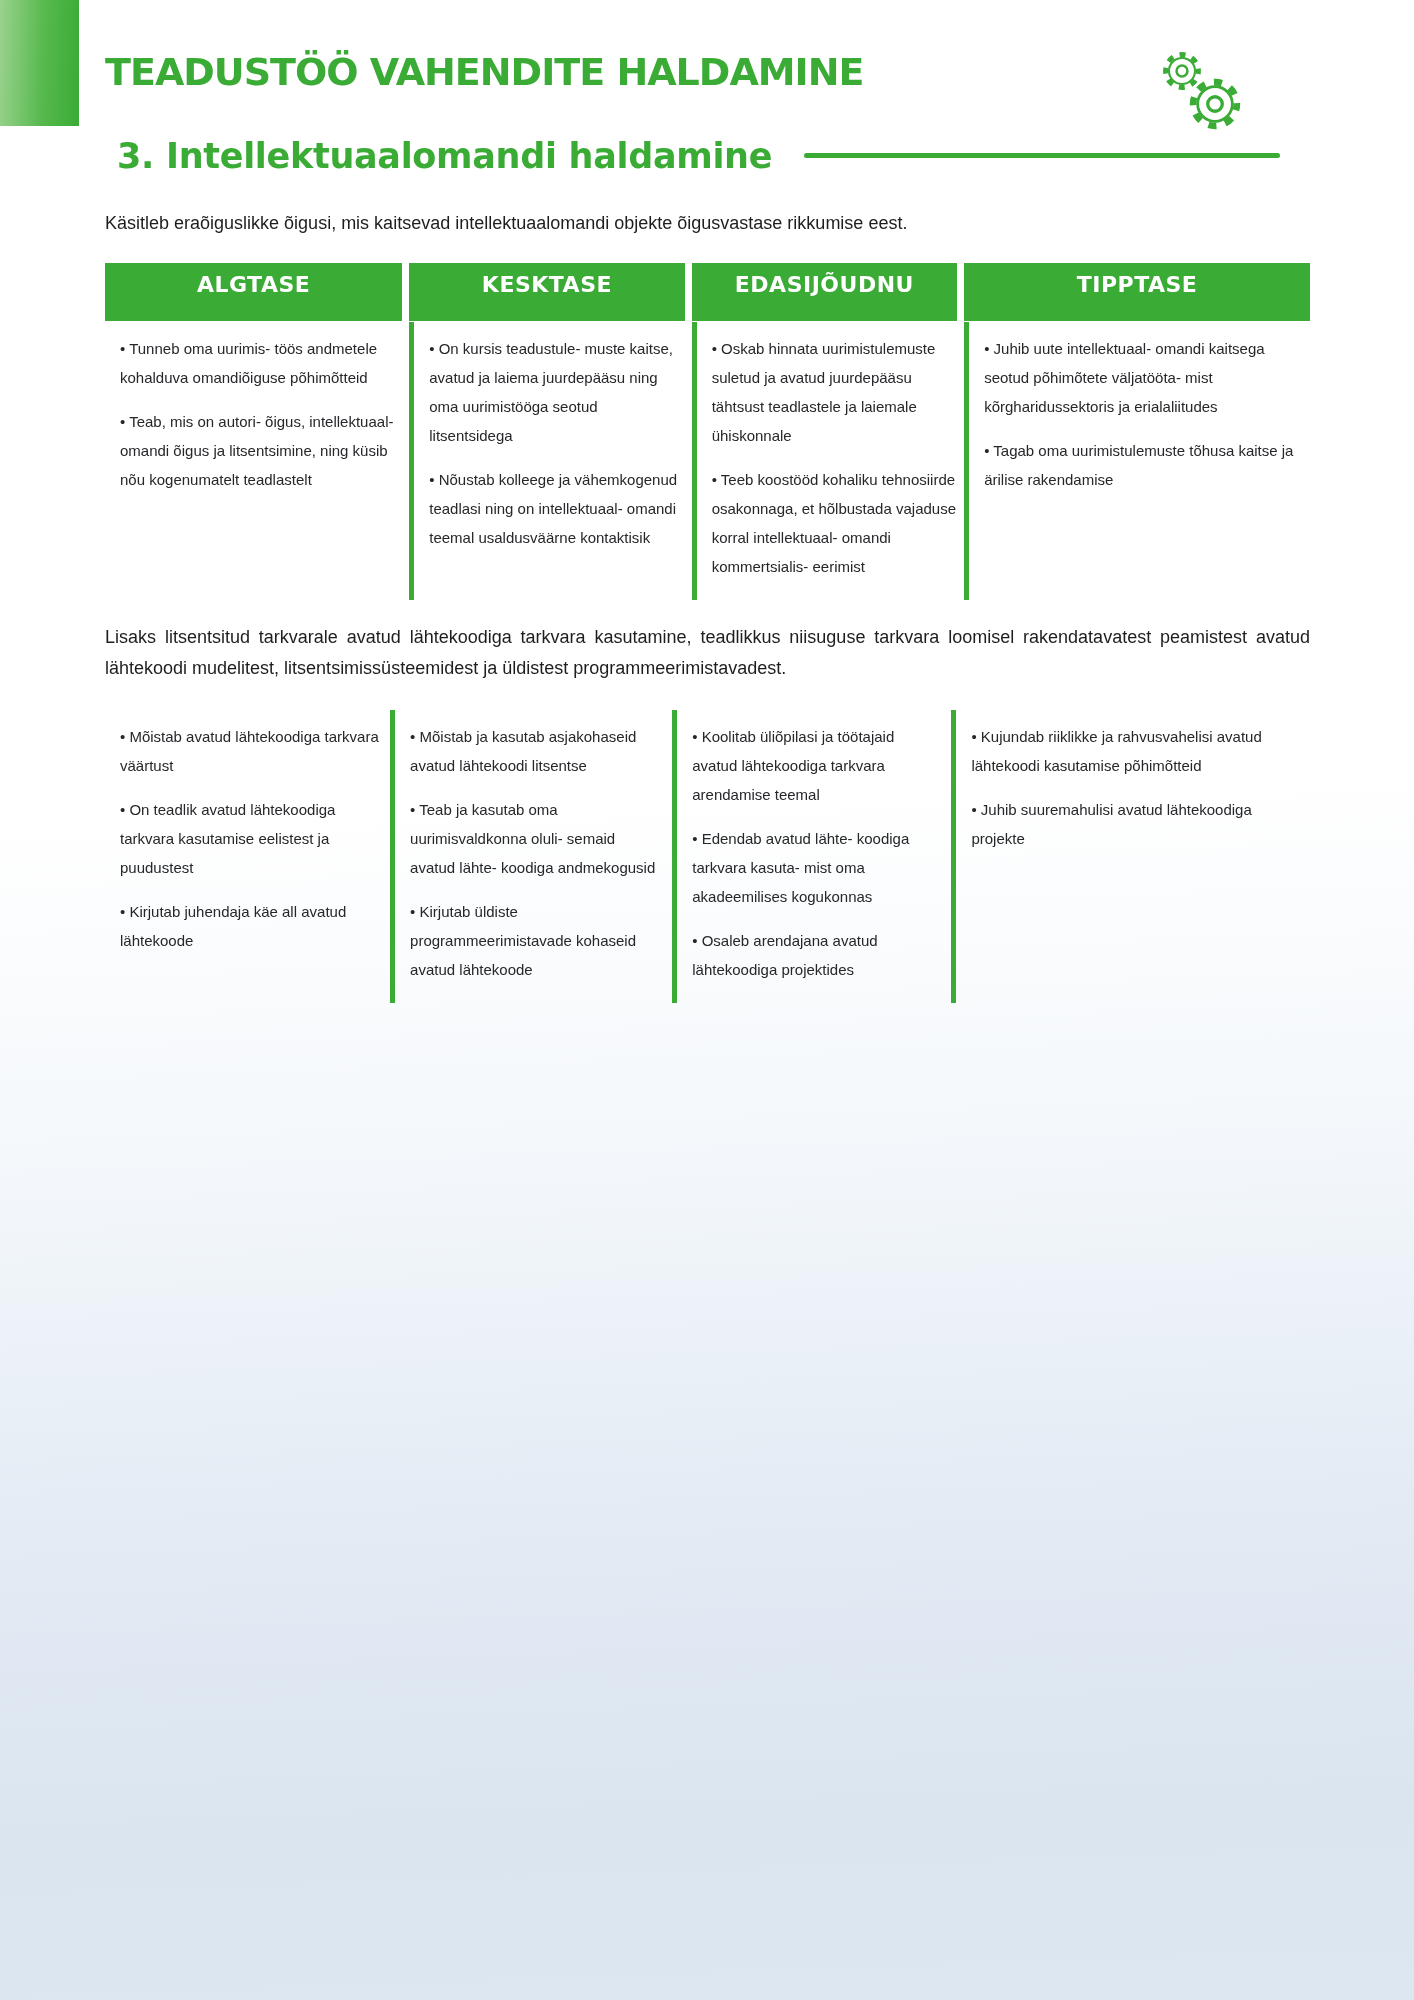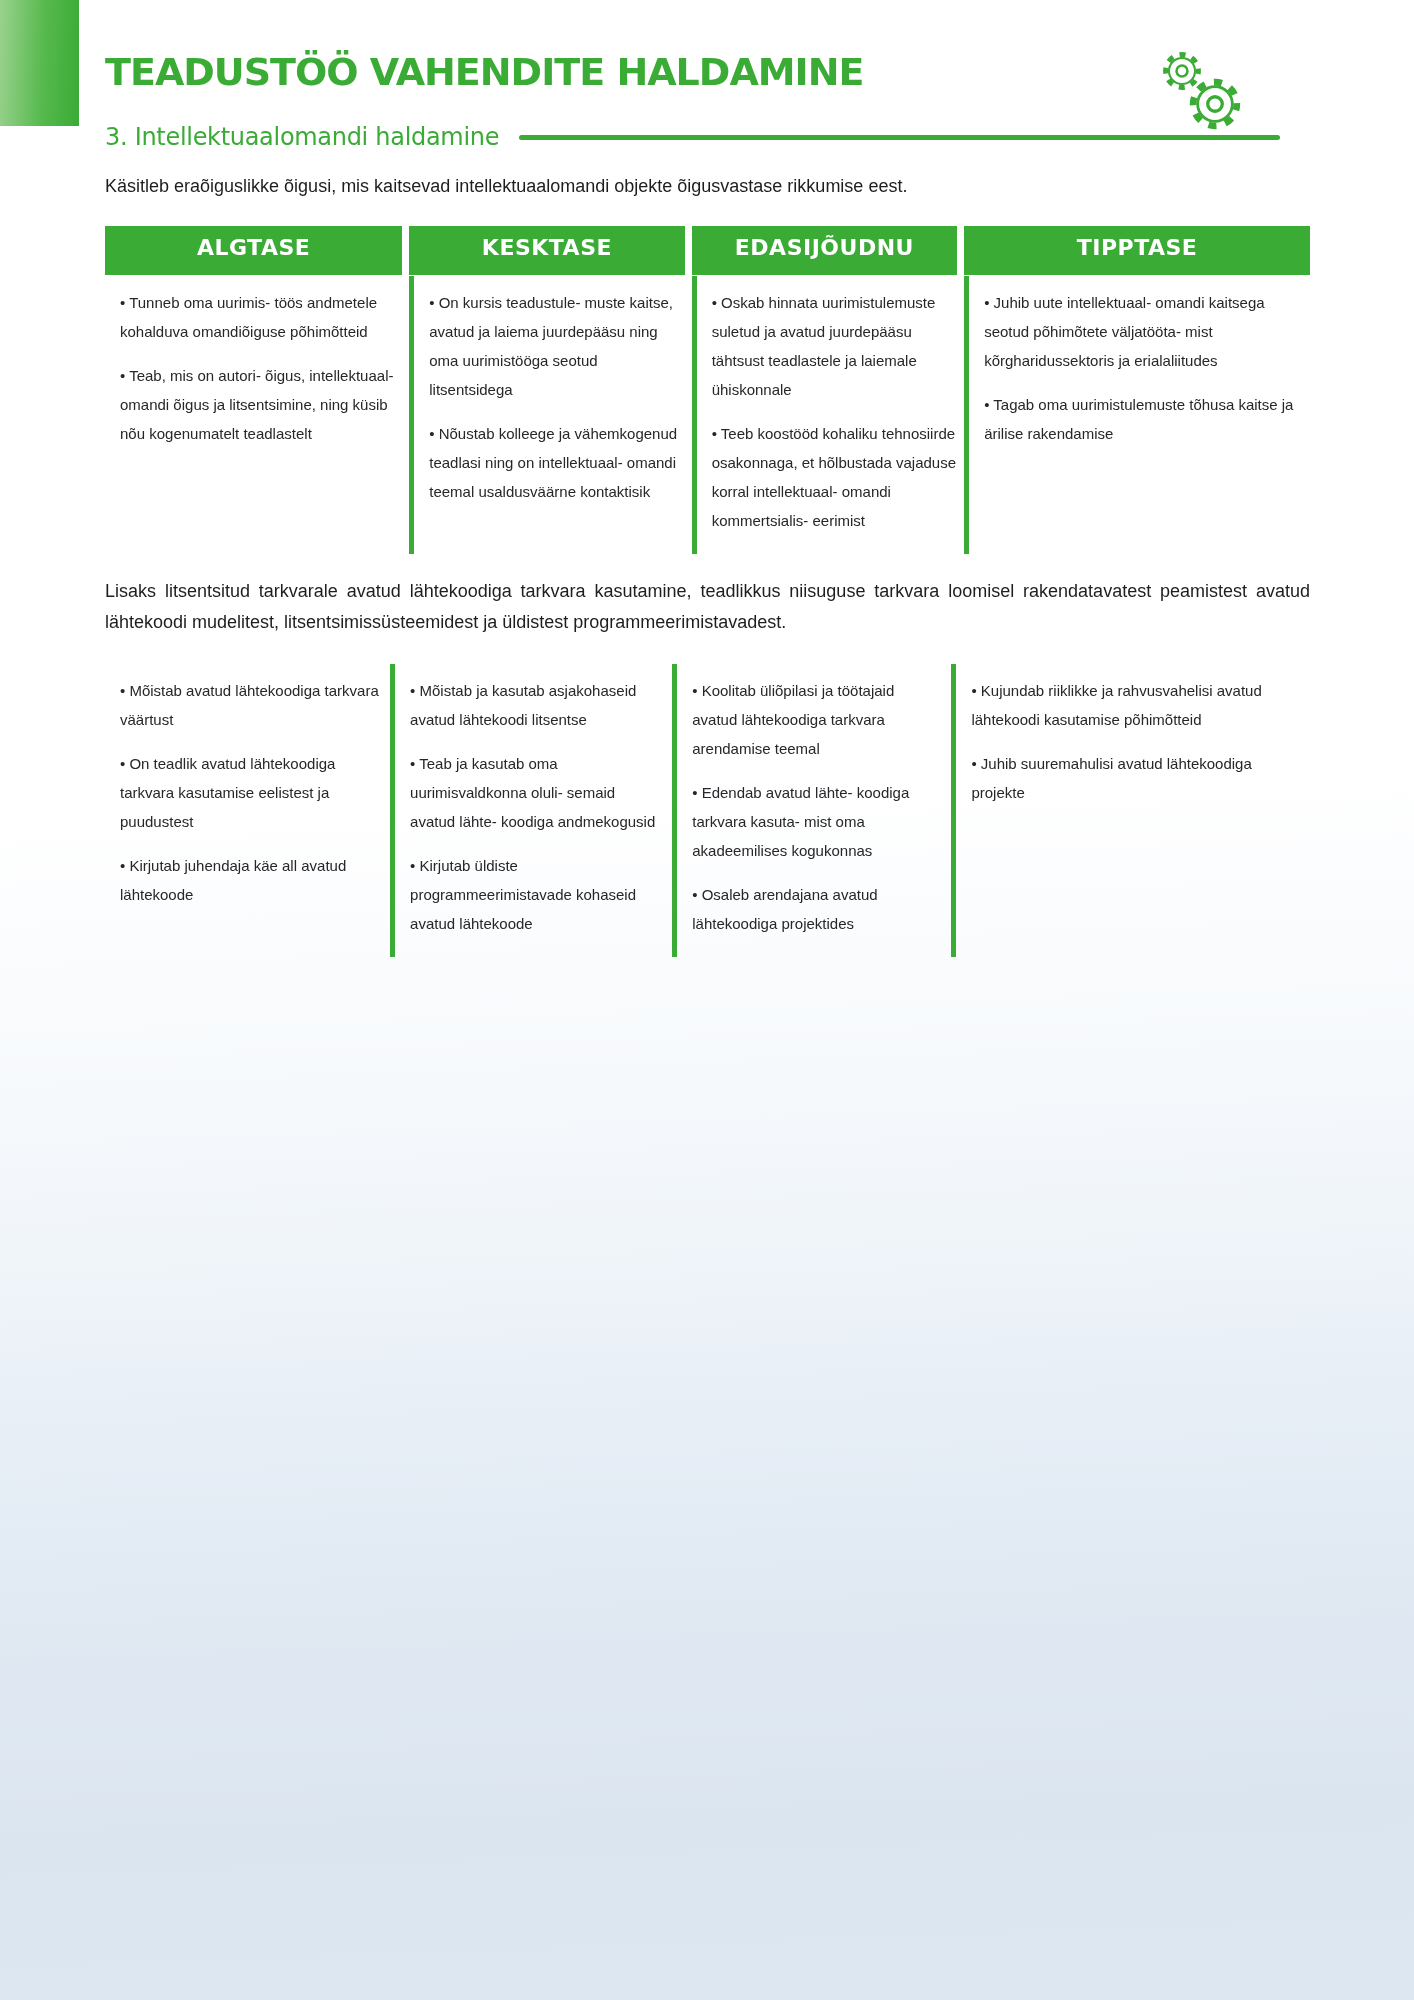"3. Intellektuaalomandi haldamine" h2 { font-size: 24px -> 35px; font-weight: 400 -> 700; margin: 0 -> 12px }
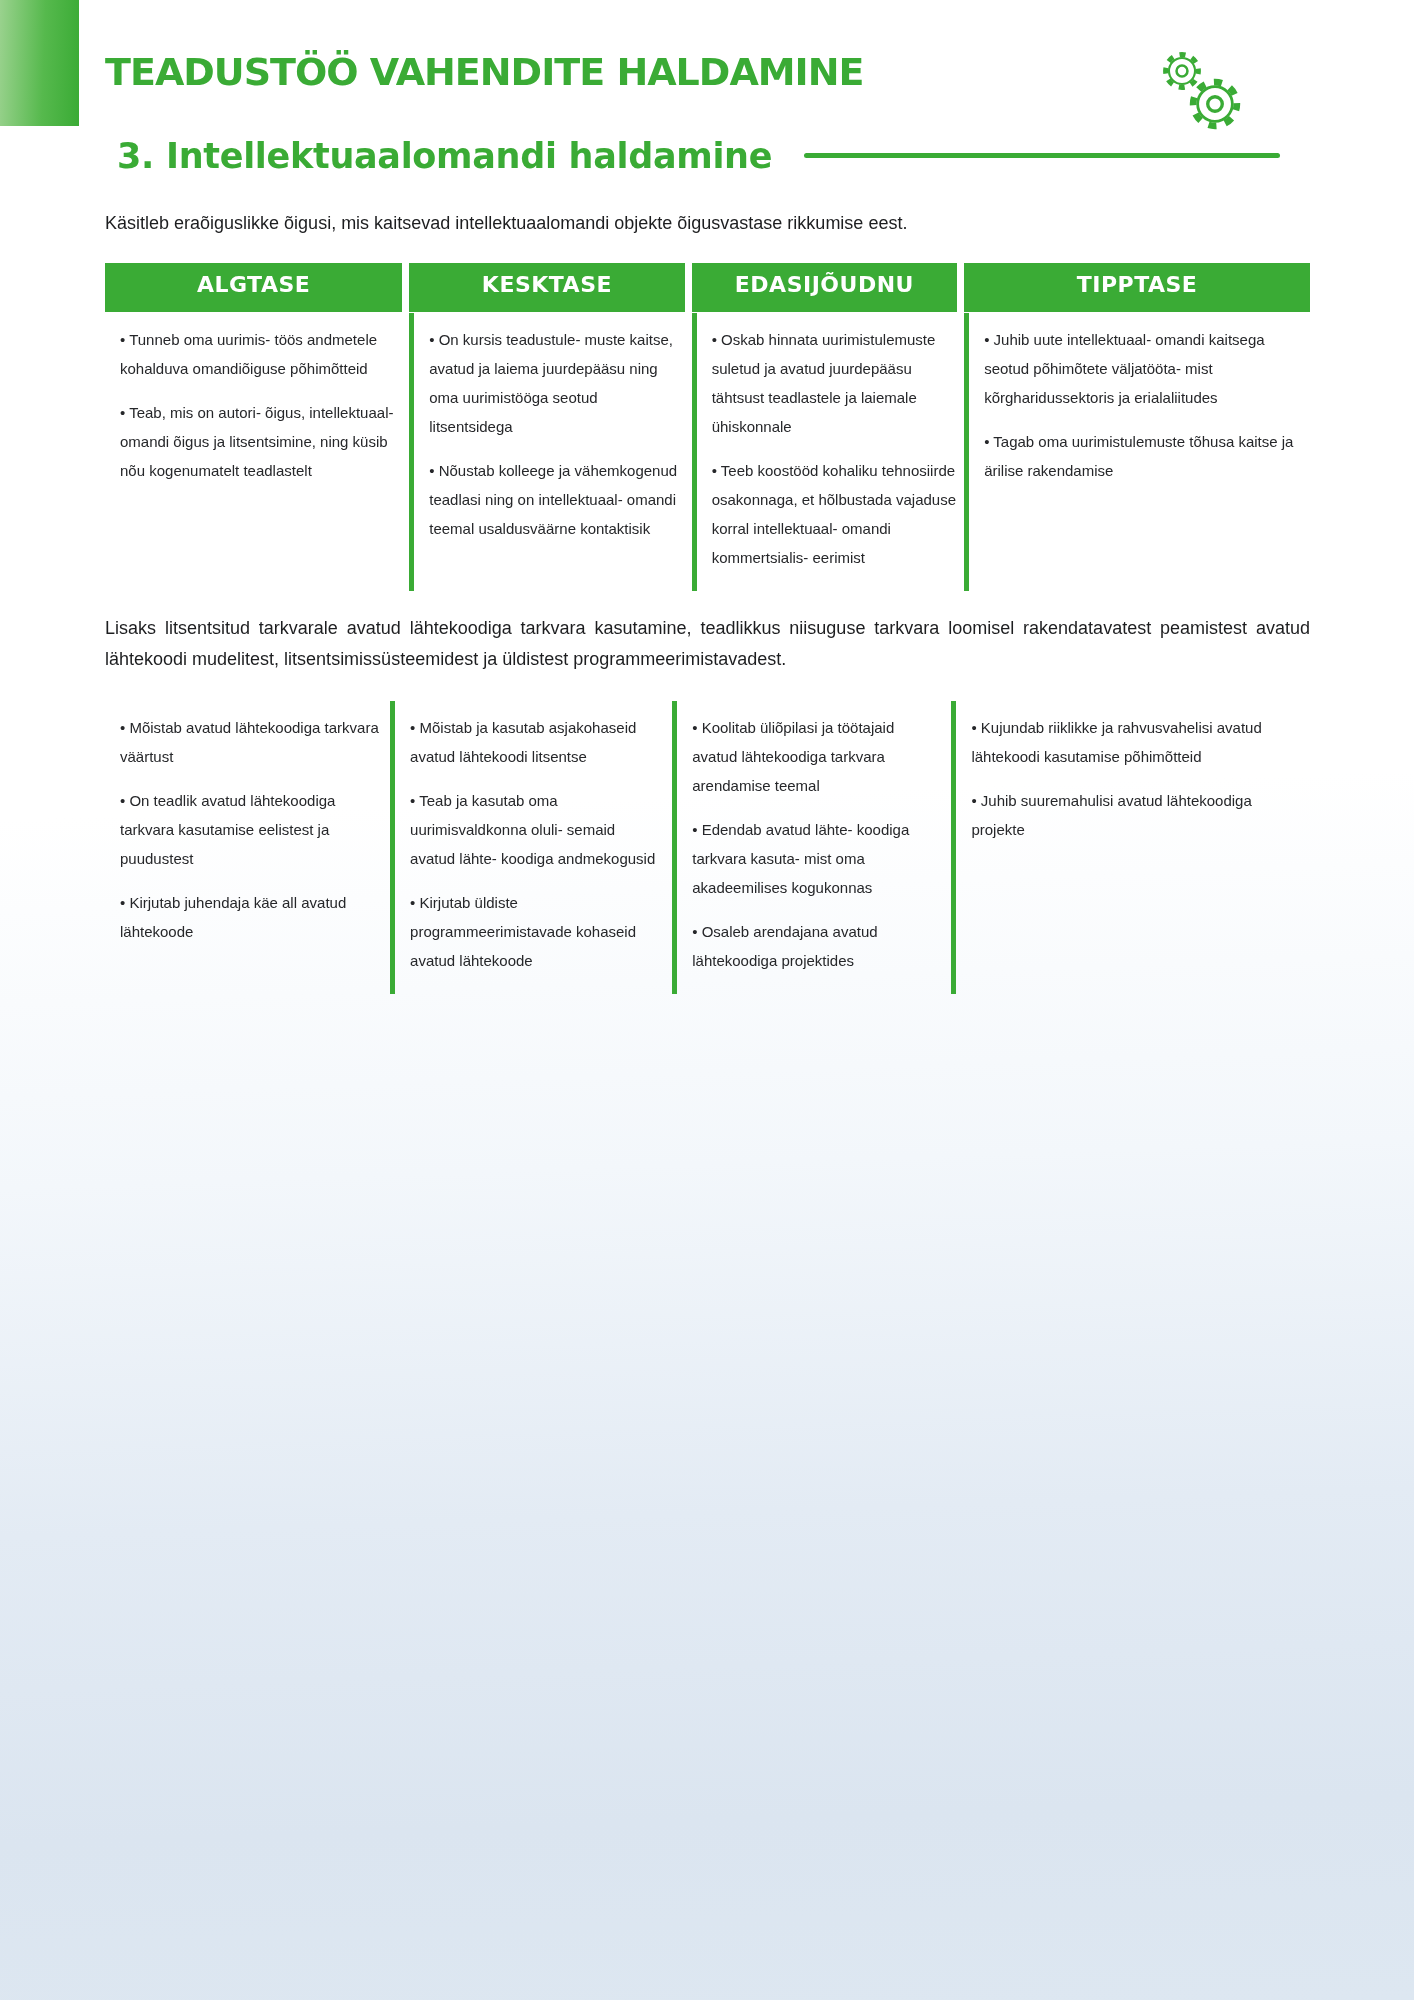"ALGTASE" .th { height: 49px -> 58px }
